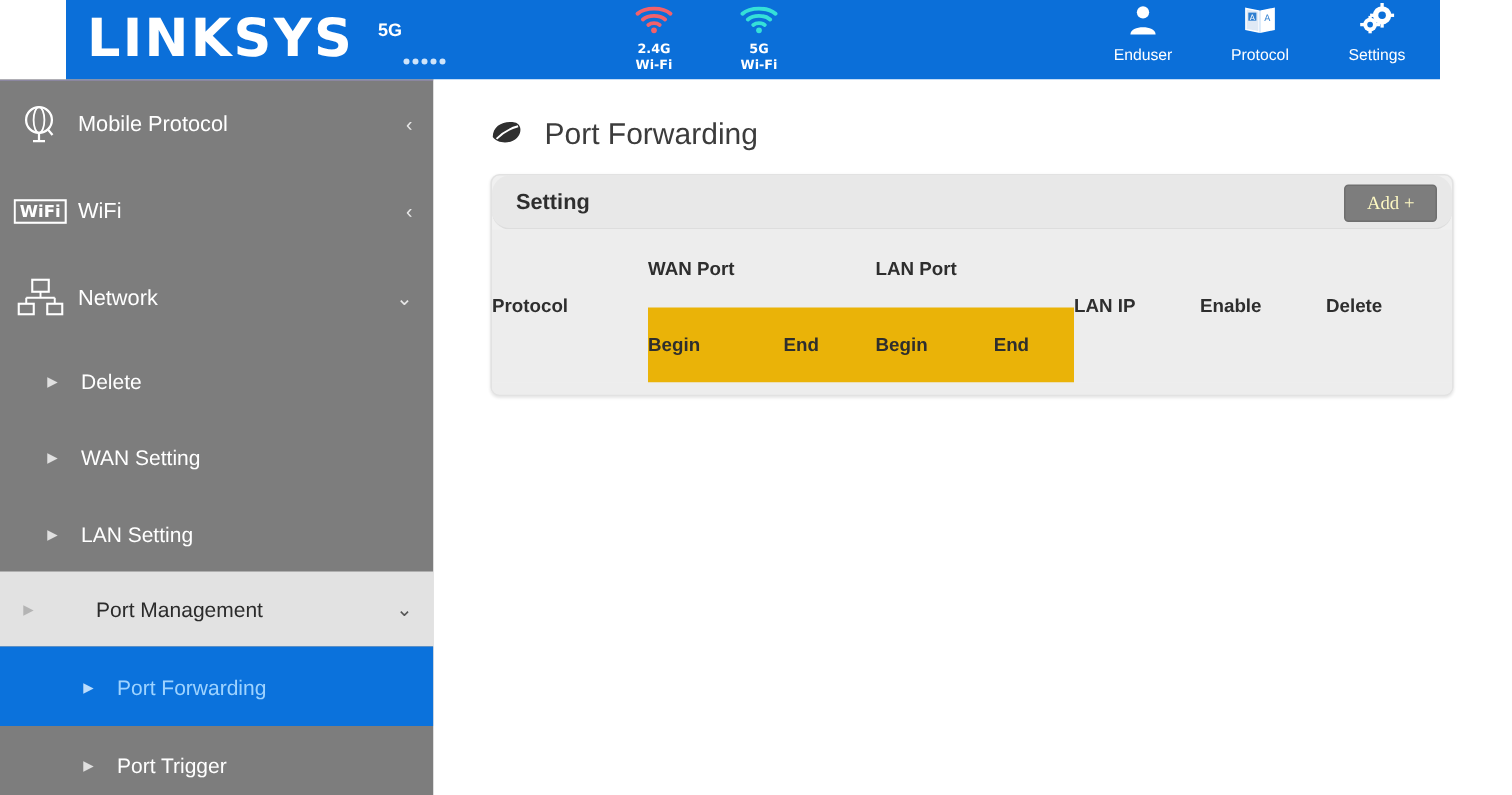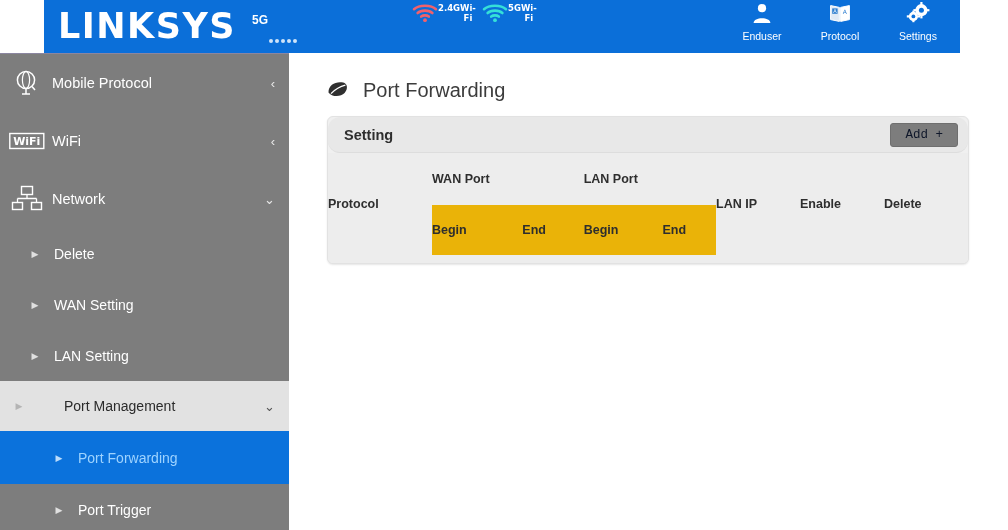"2.4G" .wifi-item { align-items: none -> center; flex-direction: row -> column }
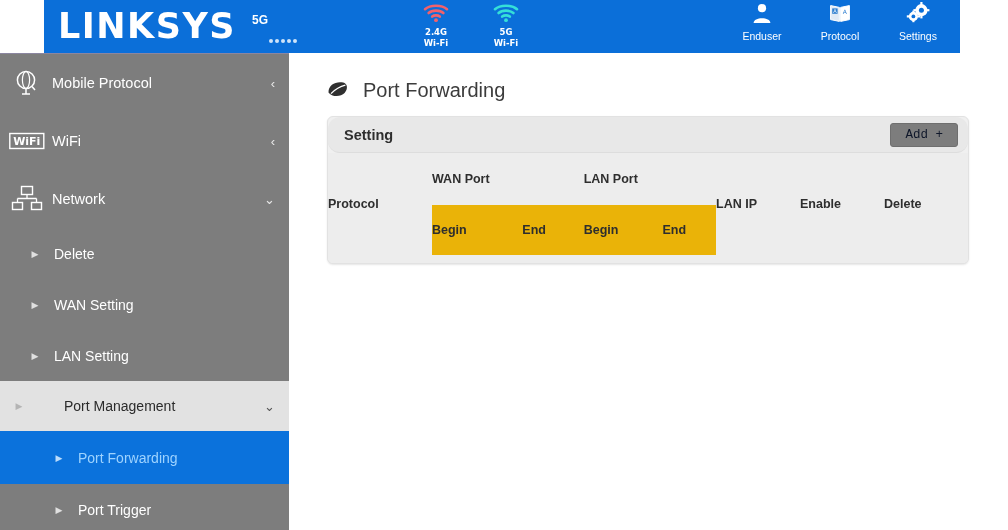"Add +" .add-btn { color: #0f172a -> #fef9c3; font-family: Liberation Mono, monospace -> Liberation Serif, serif }
